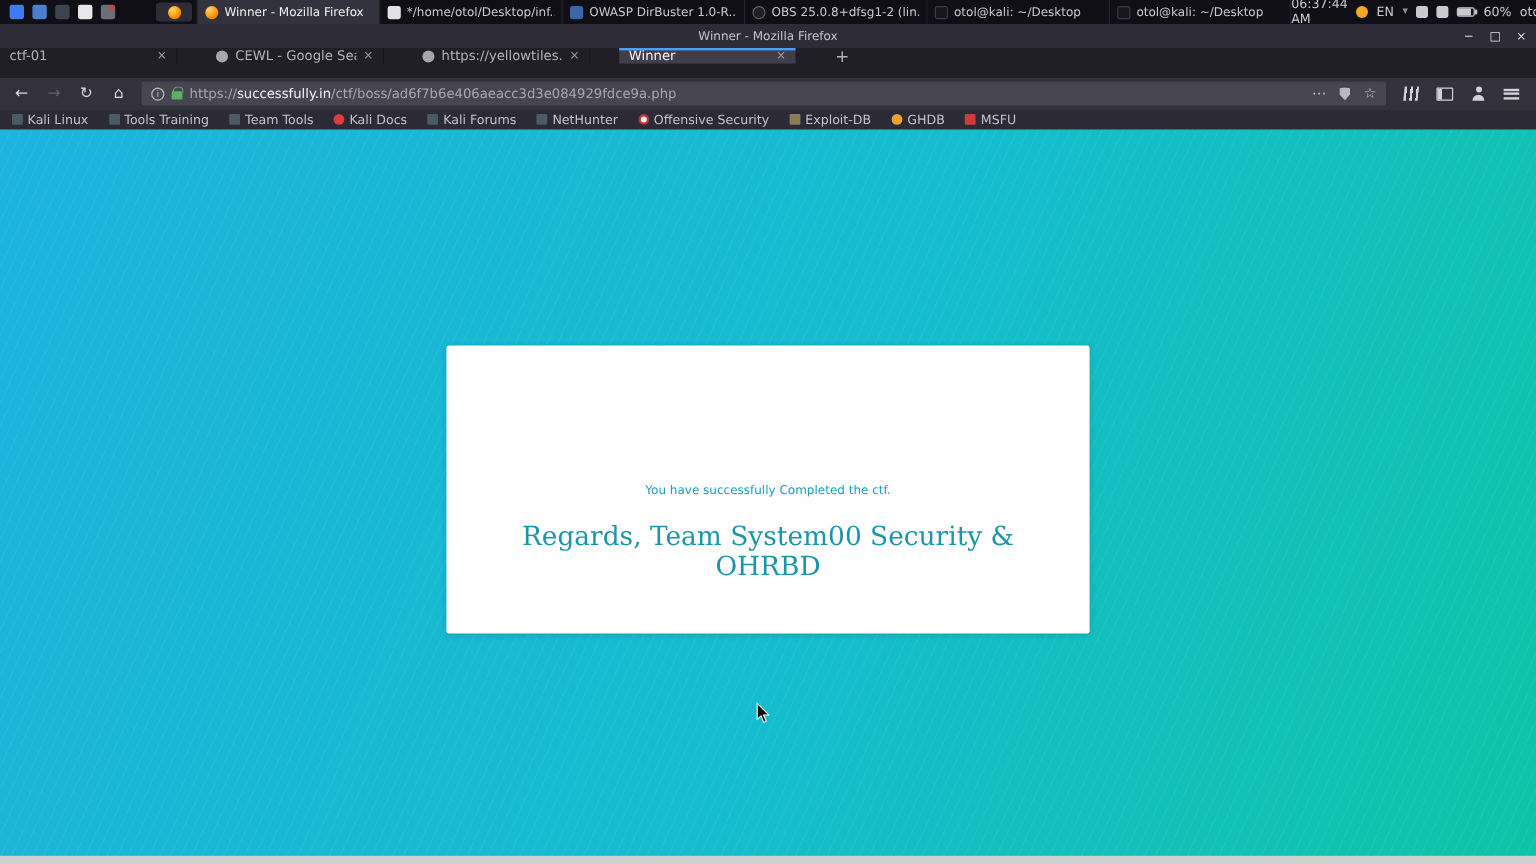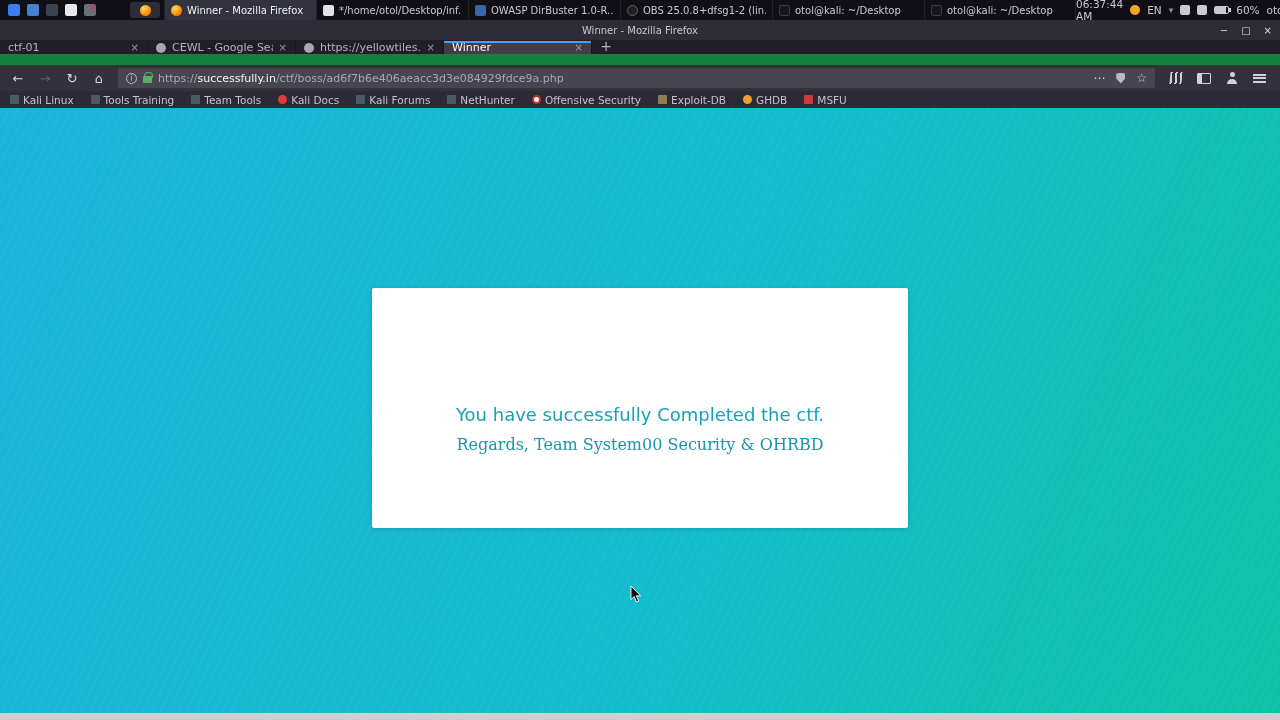"ctf-01" .tabbar { align-items: flex-end -> flex-start; gap: none -> 24px; height: 14px -> 25px }
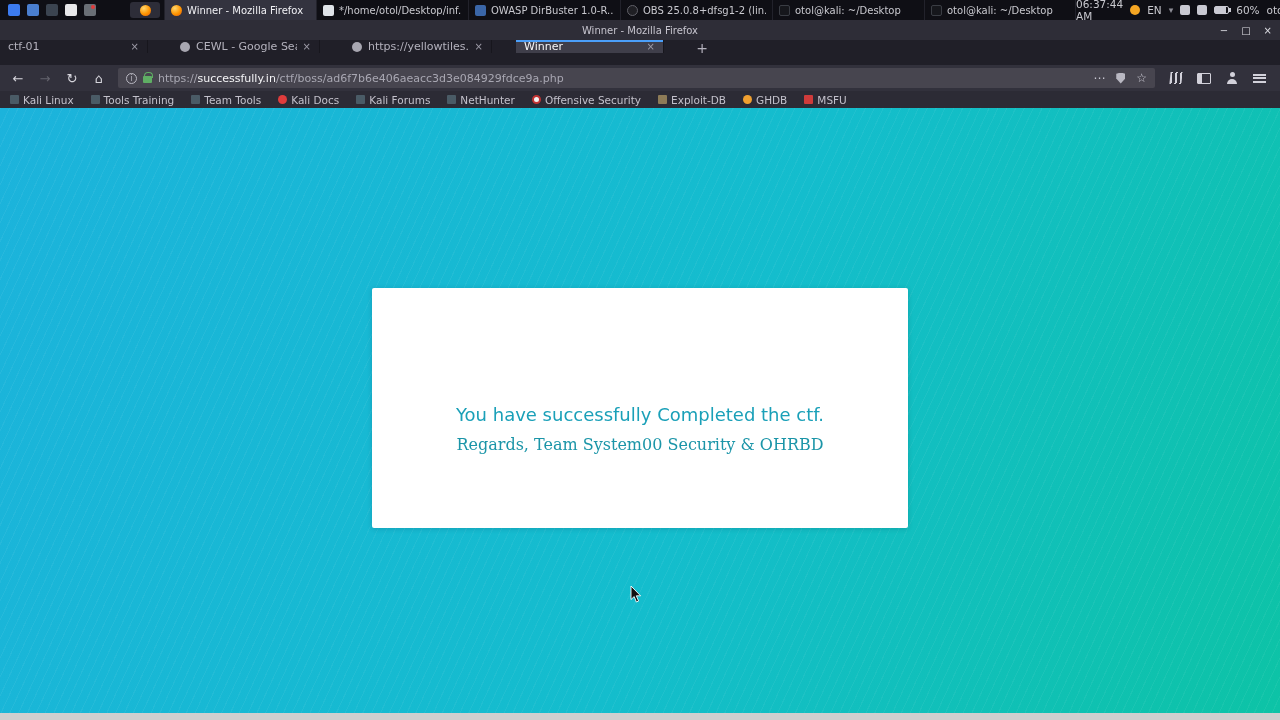"You have successfully Completed the" .card .msg { font-size: 18px -> 10px }
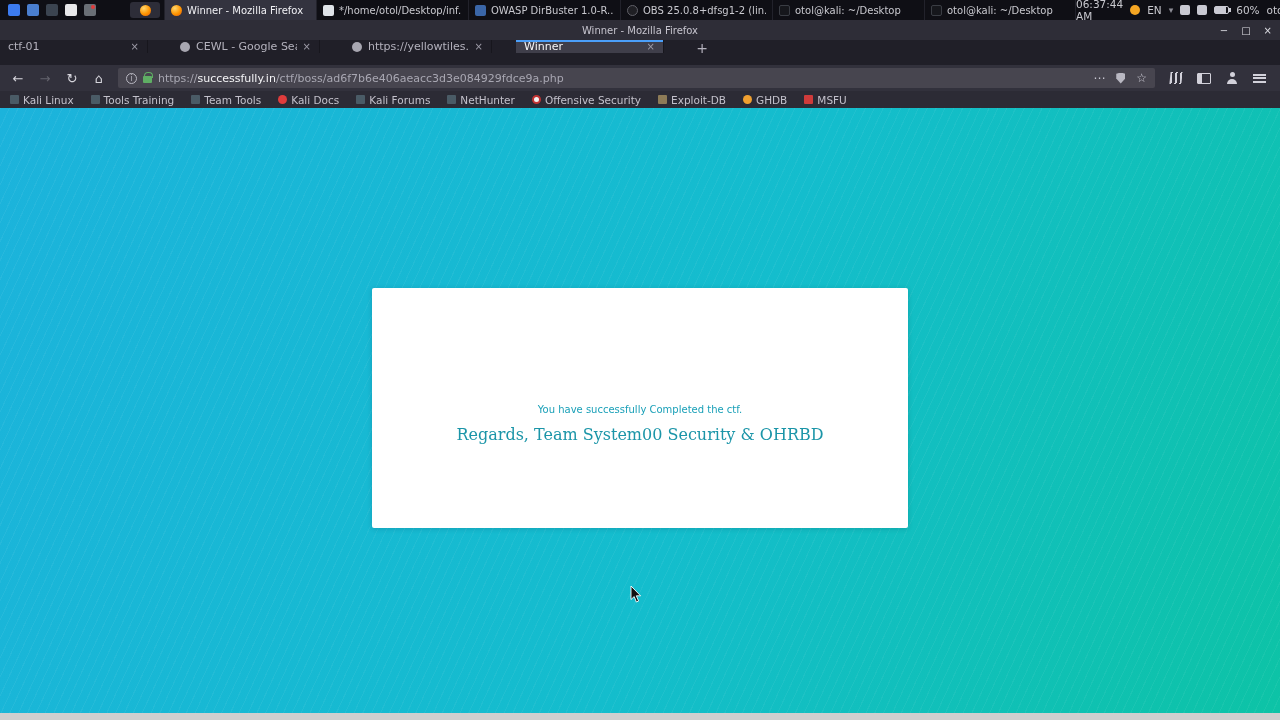"Regards, Team System00 Security &" .card .sig { font-size: 16px -> 22px; margin: 10px 0 0 -> 20px 0 0 }
